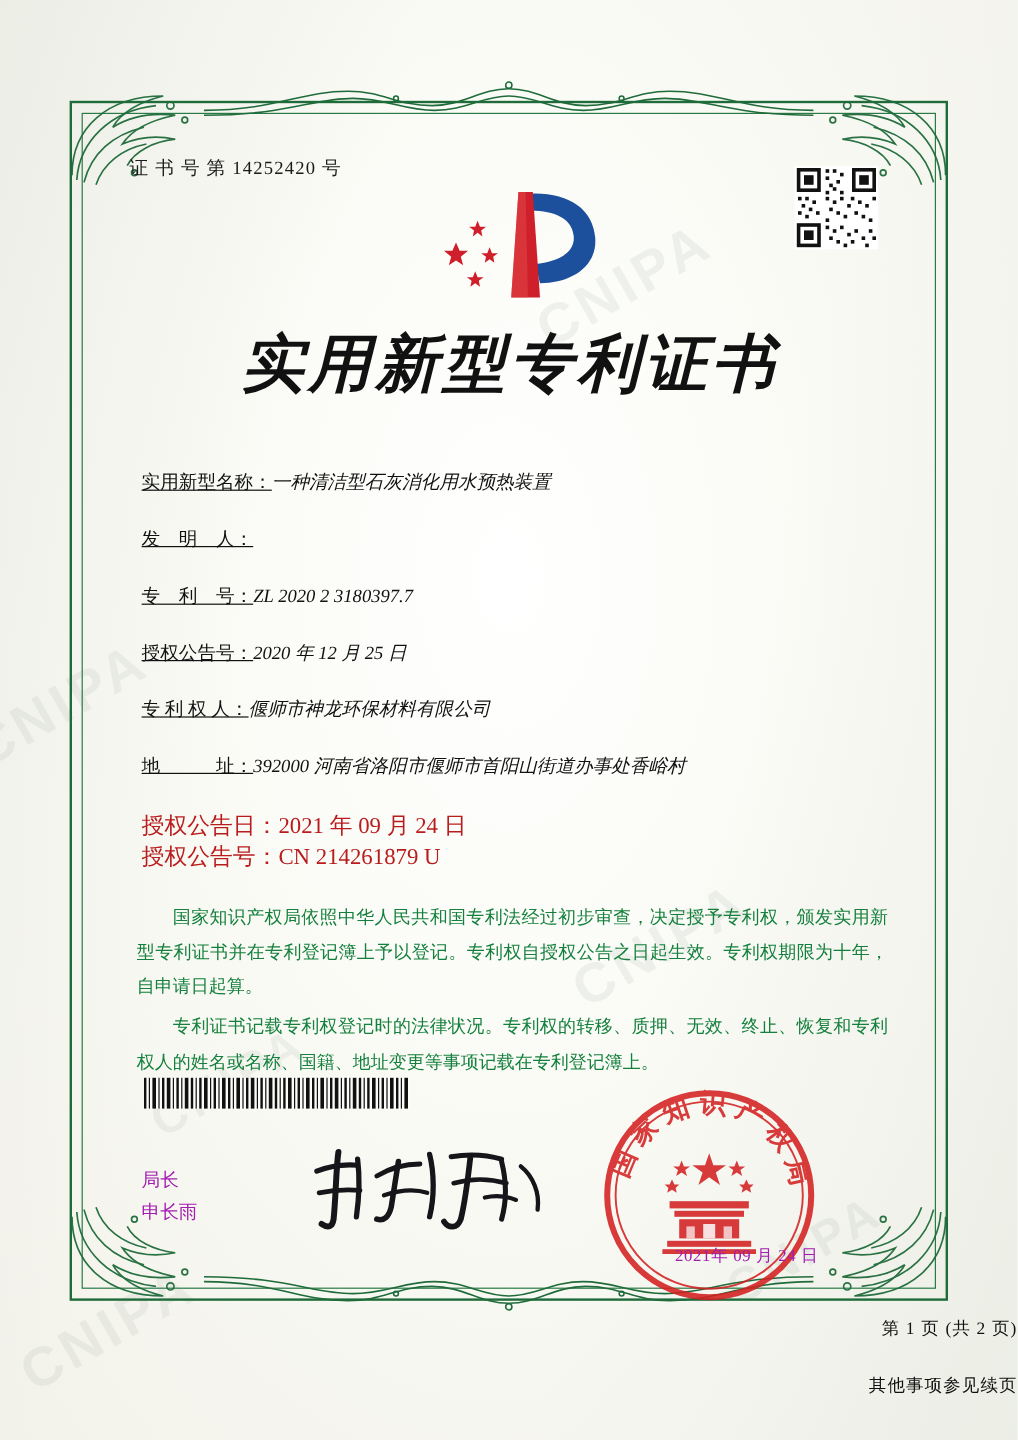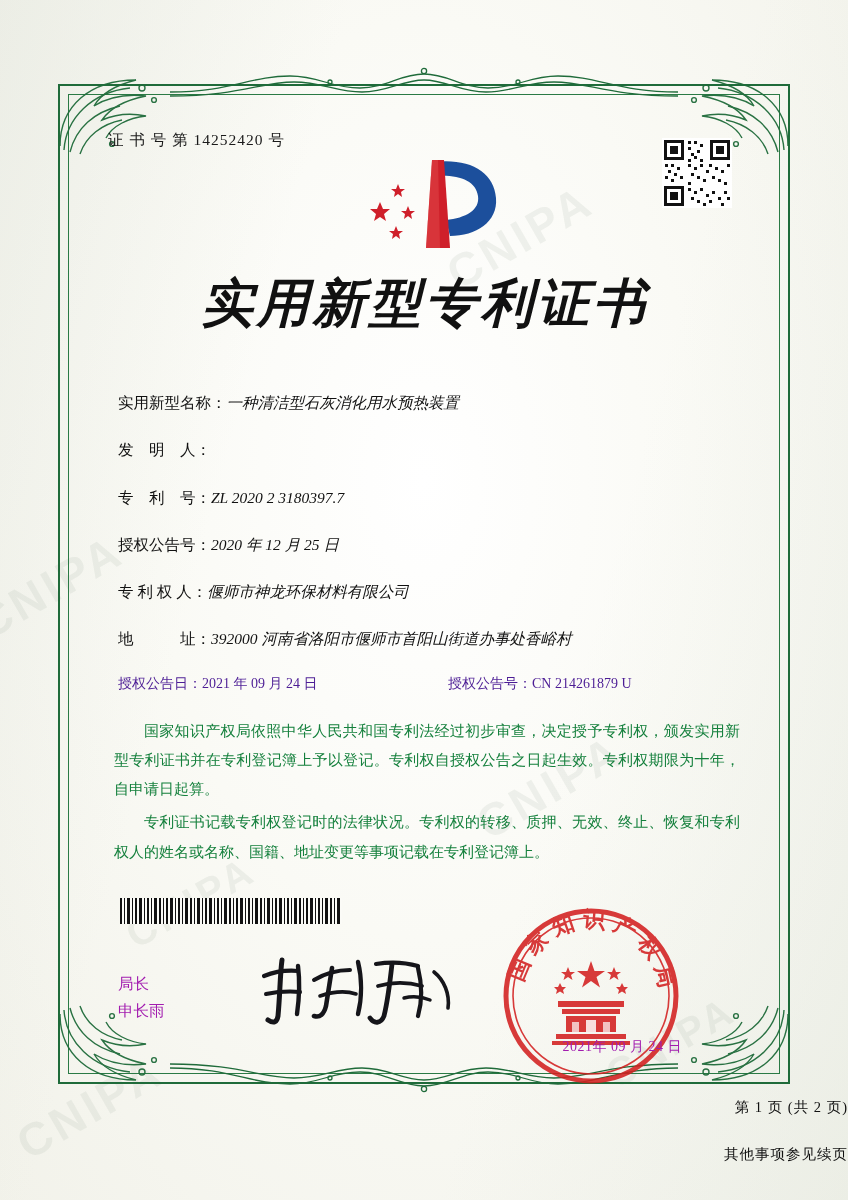"实用新型名称：" .field-label { text-decoration: none -> underline }
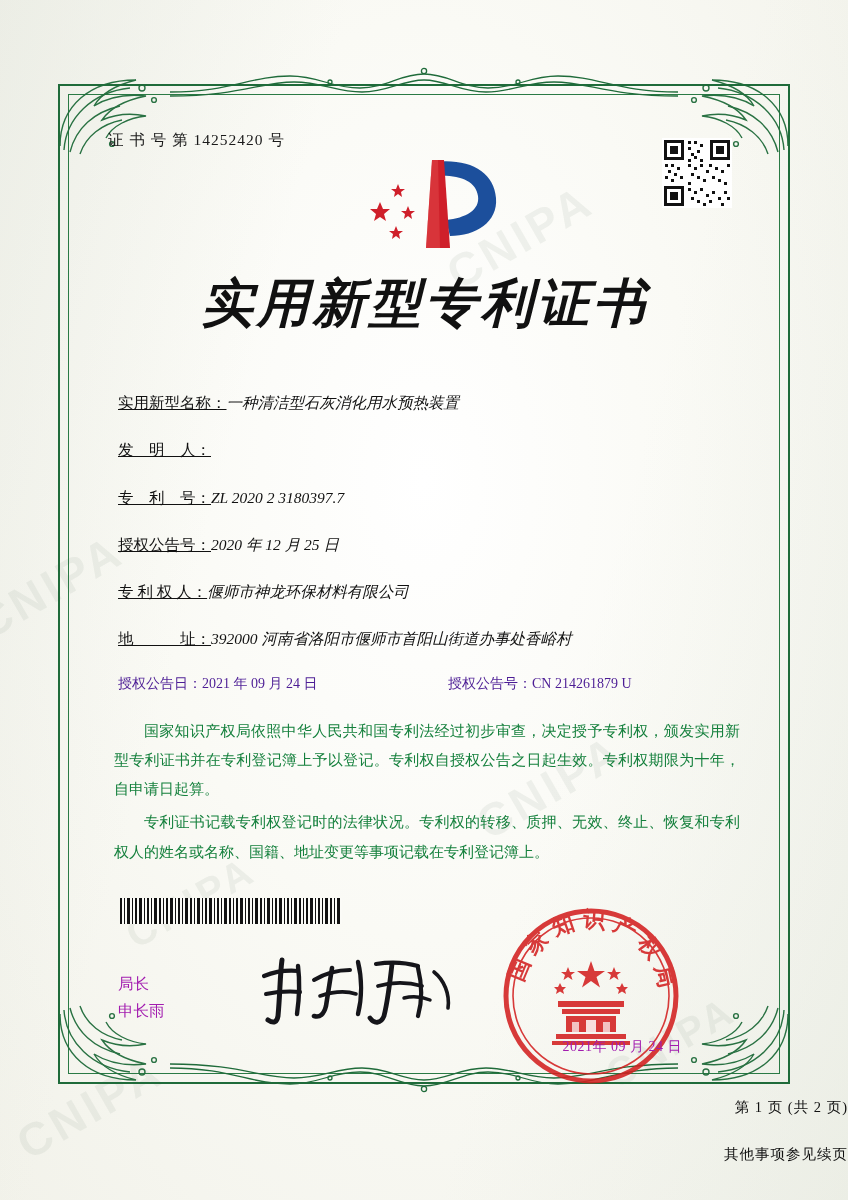"授权公告日：2021 年 09 月 24" .row-two { color: #4c1d95 -> #b91c1c; flex-direction: none -> column; font-size: 14px -> 19px }
